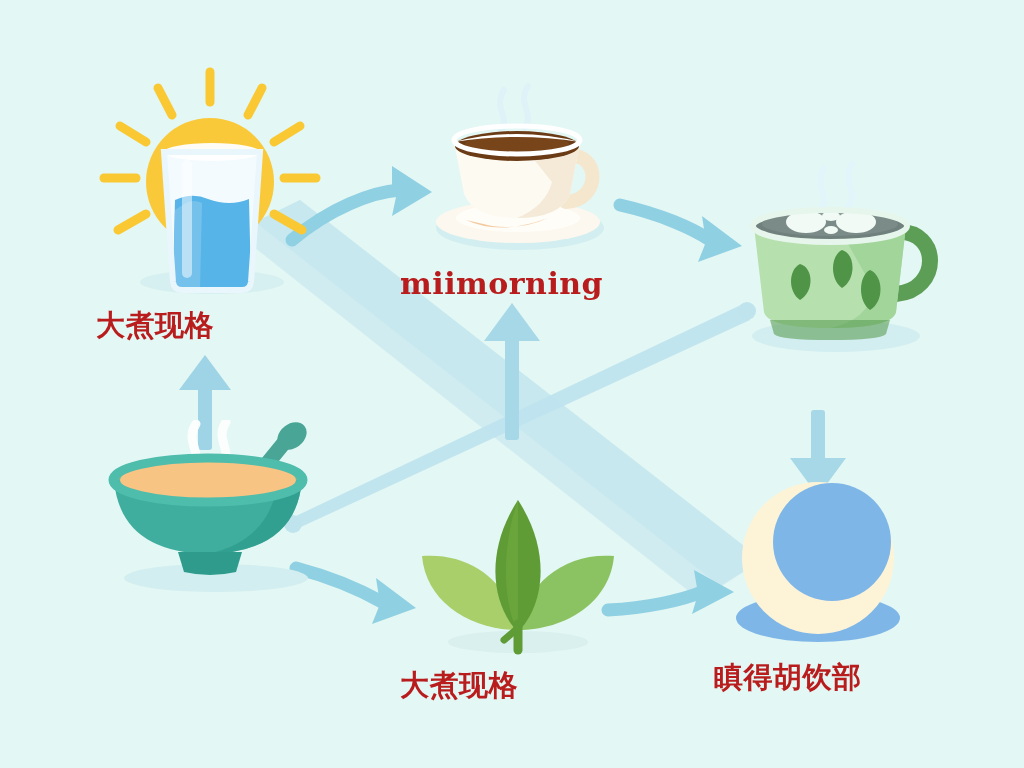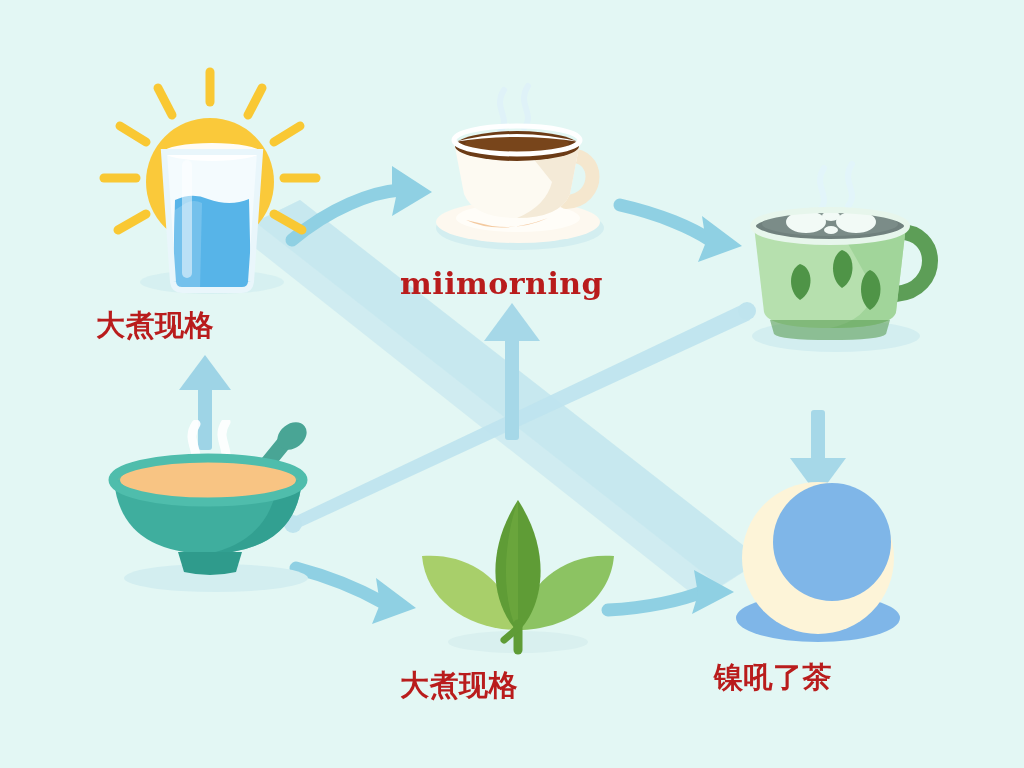"镍吼了茶" div.label { text: 镍吼了茶 -> 瞋得胡饮部 }
